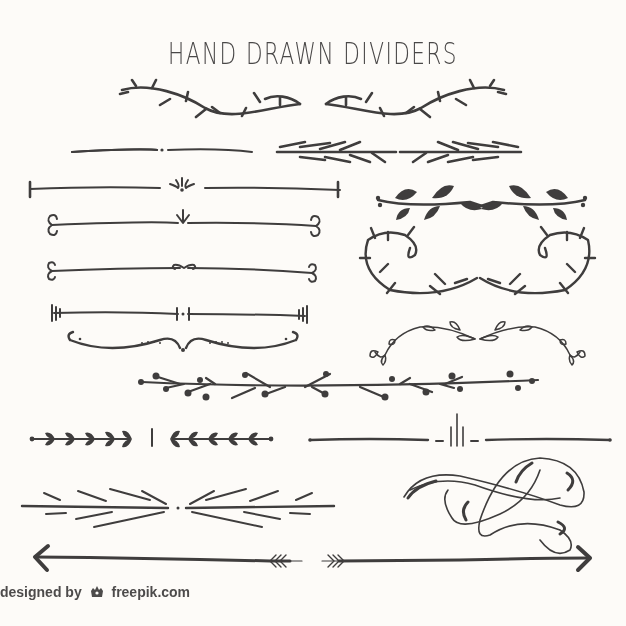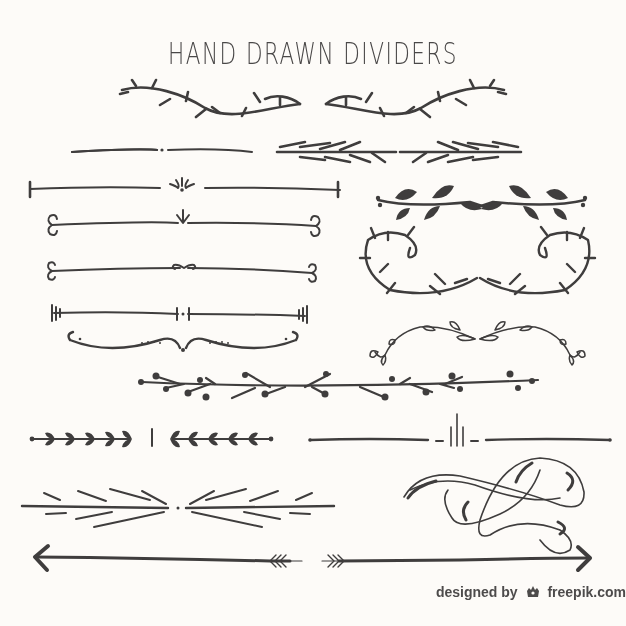"designed by freepik.com" .credit { text-align: right -> left }
